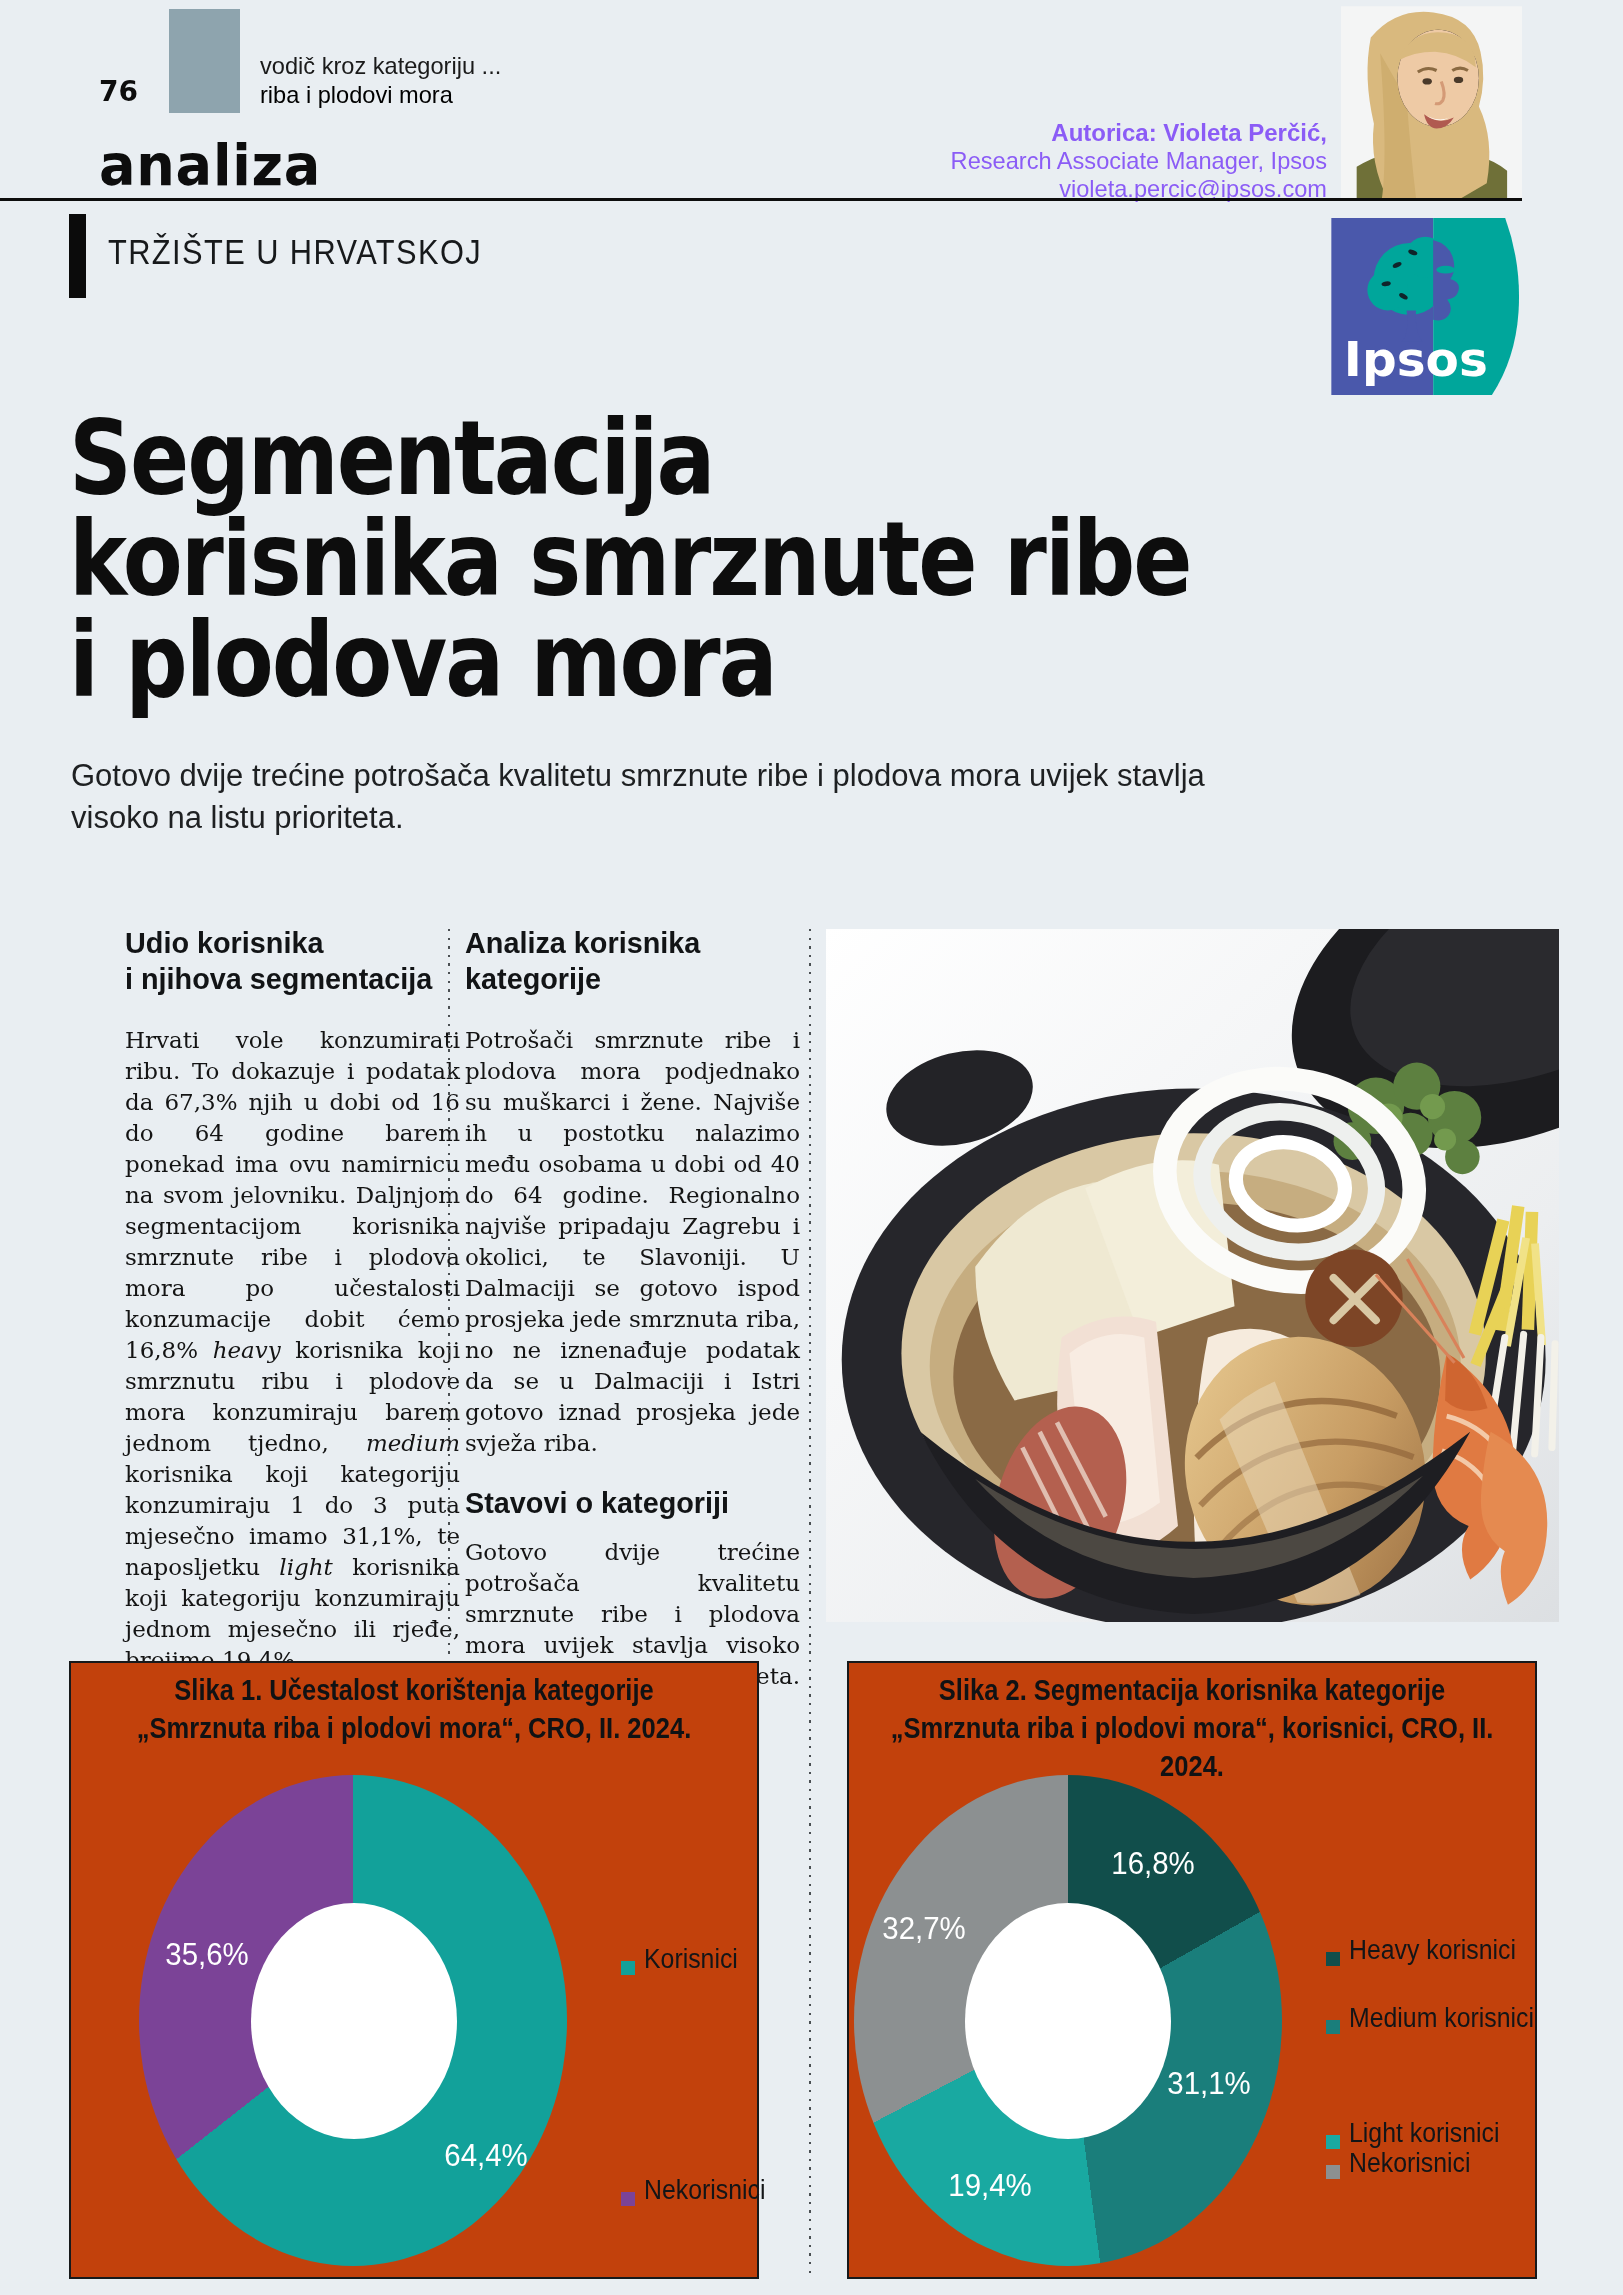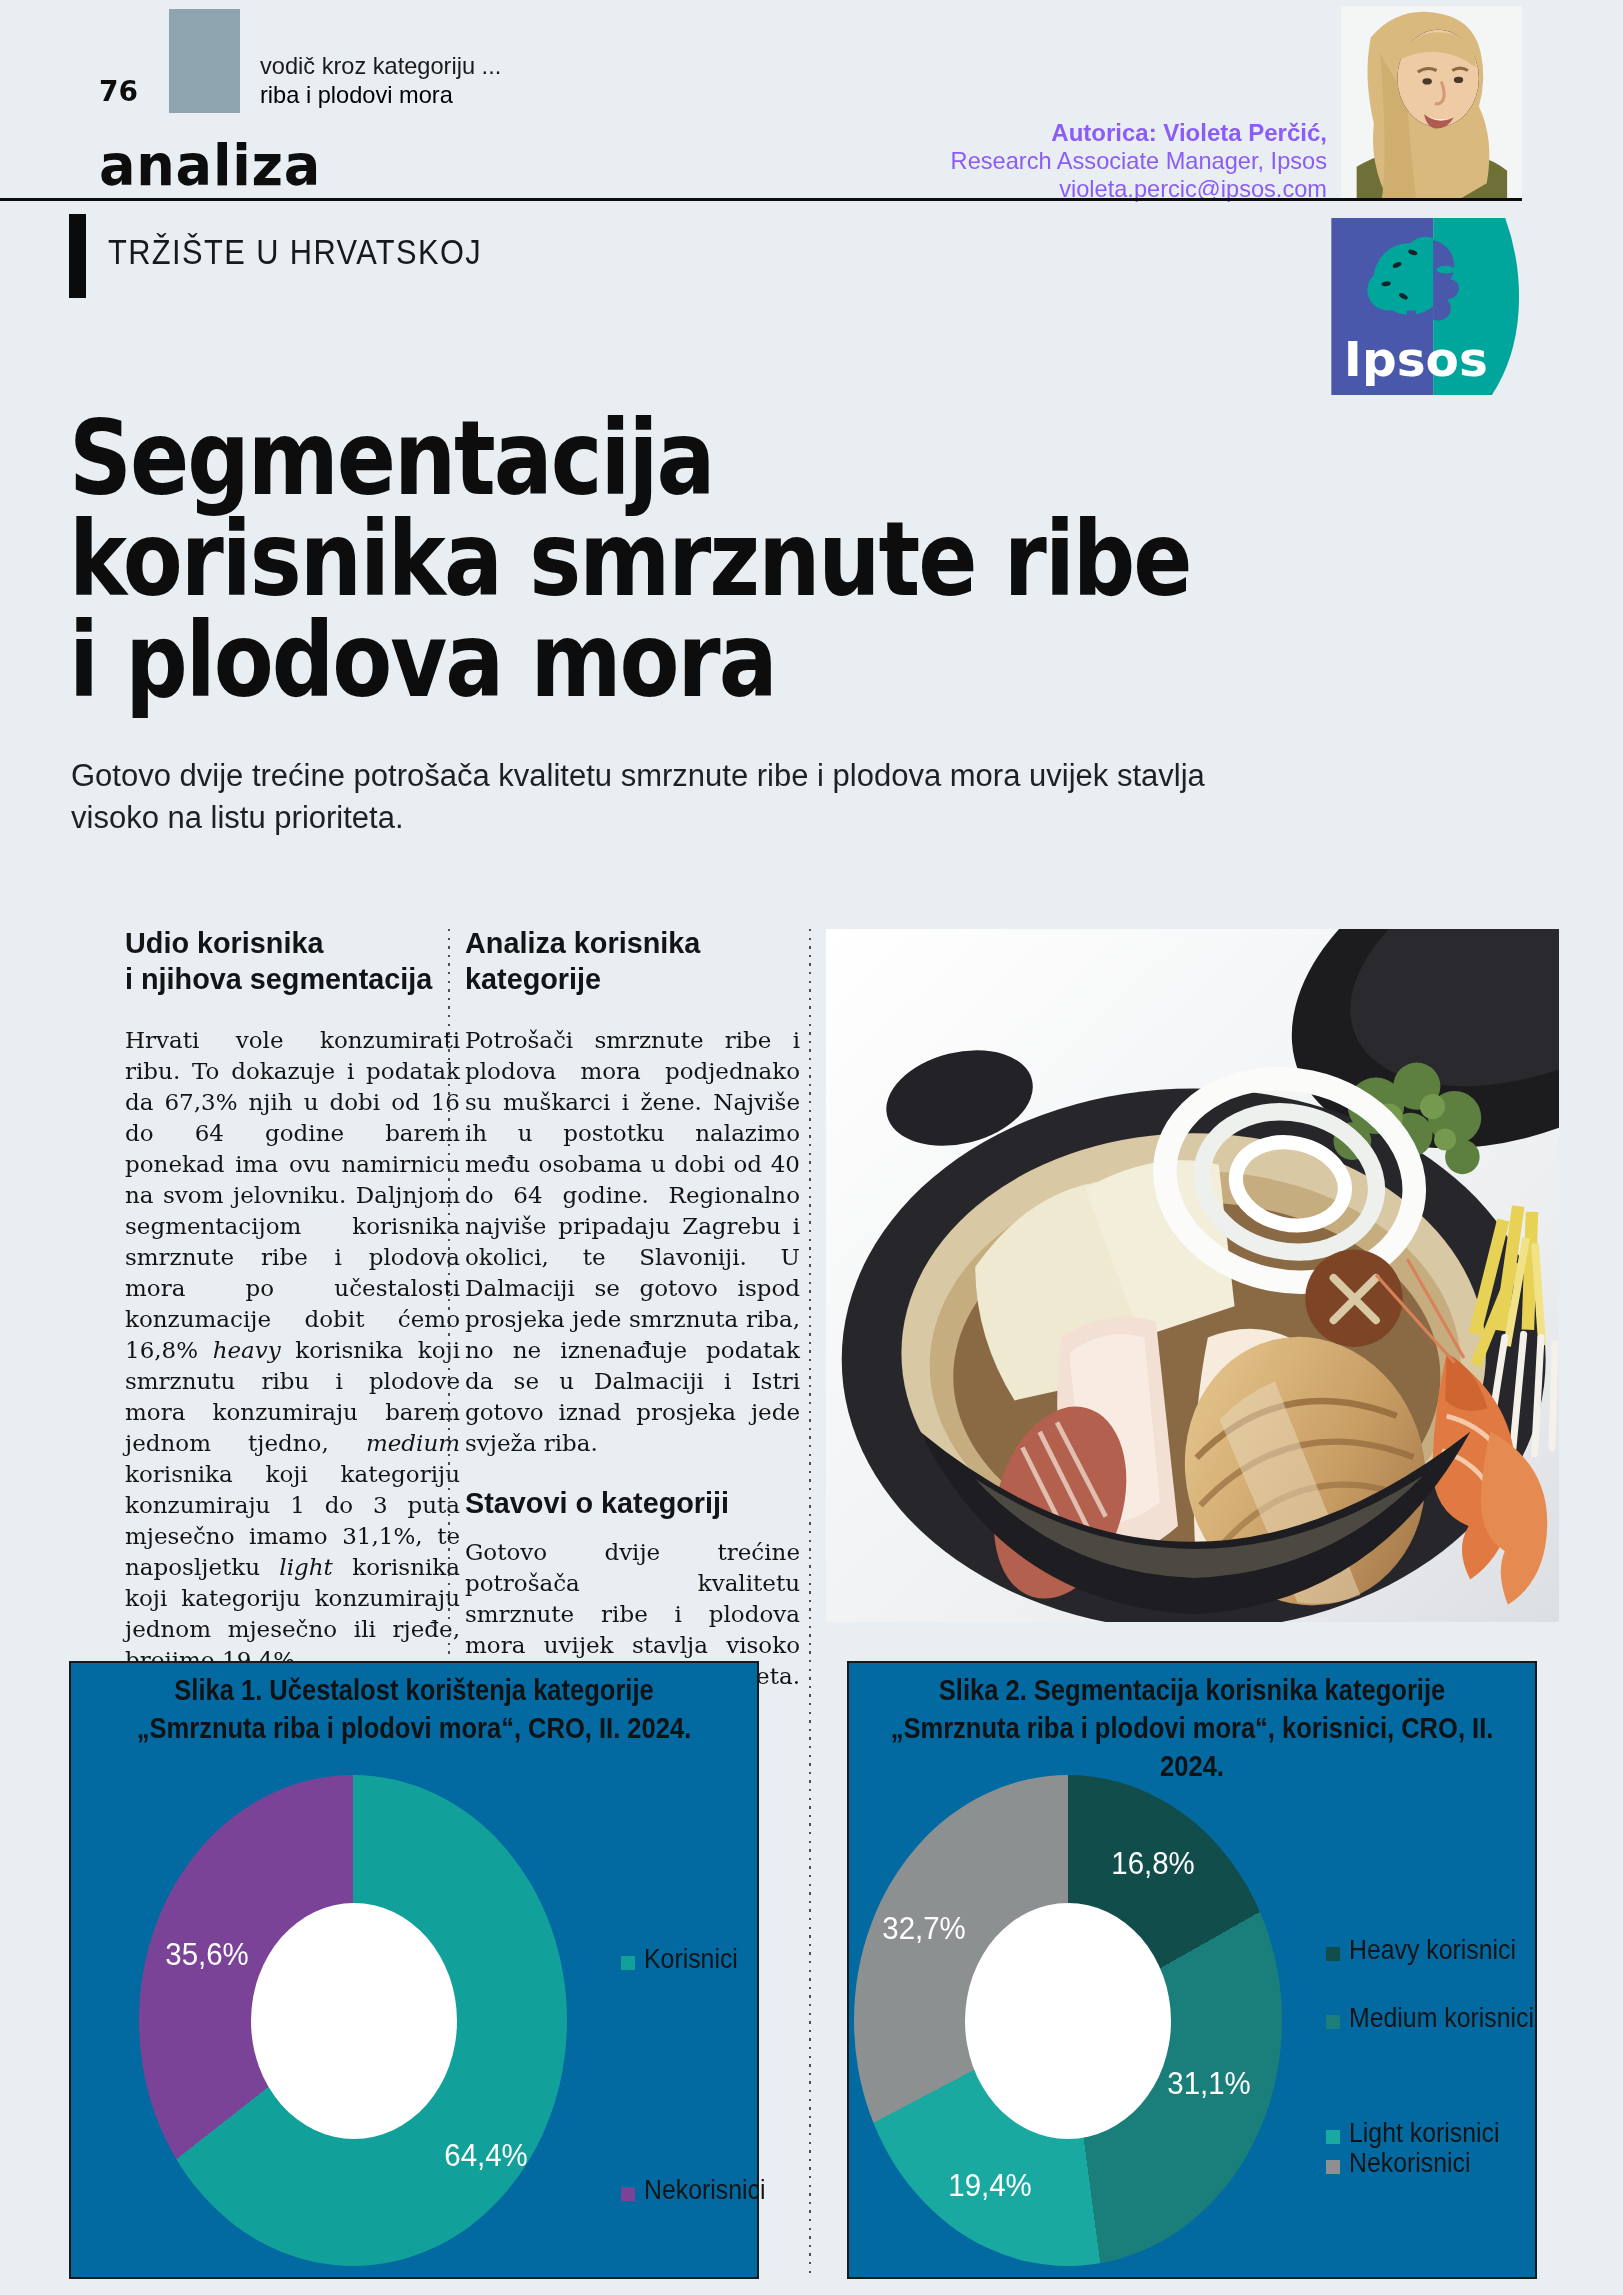"Slika 1. Učestalost korištenja" .chartbox { background: #0369a1 -> #c2410c }
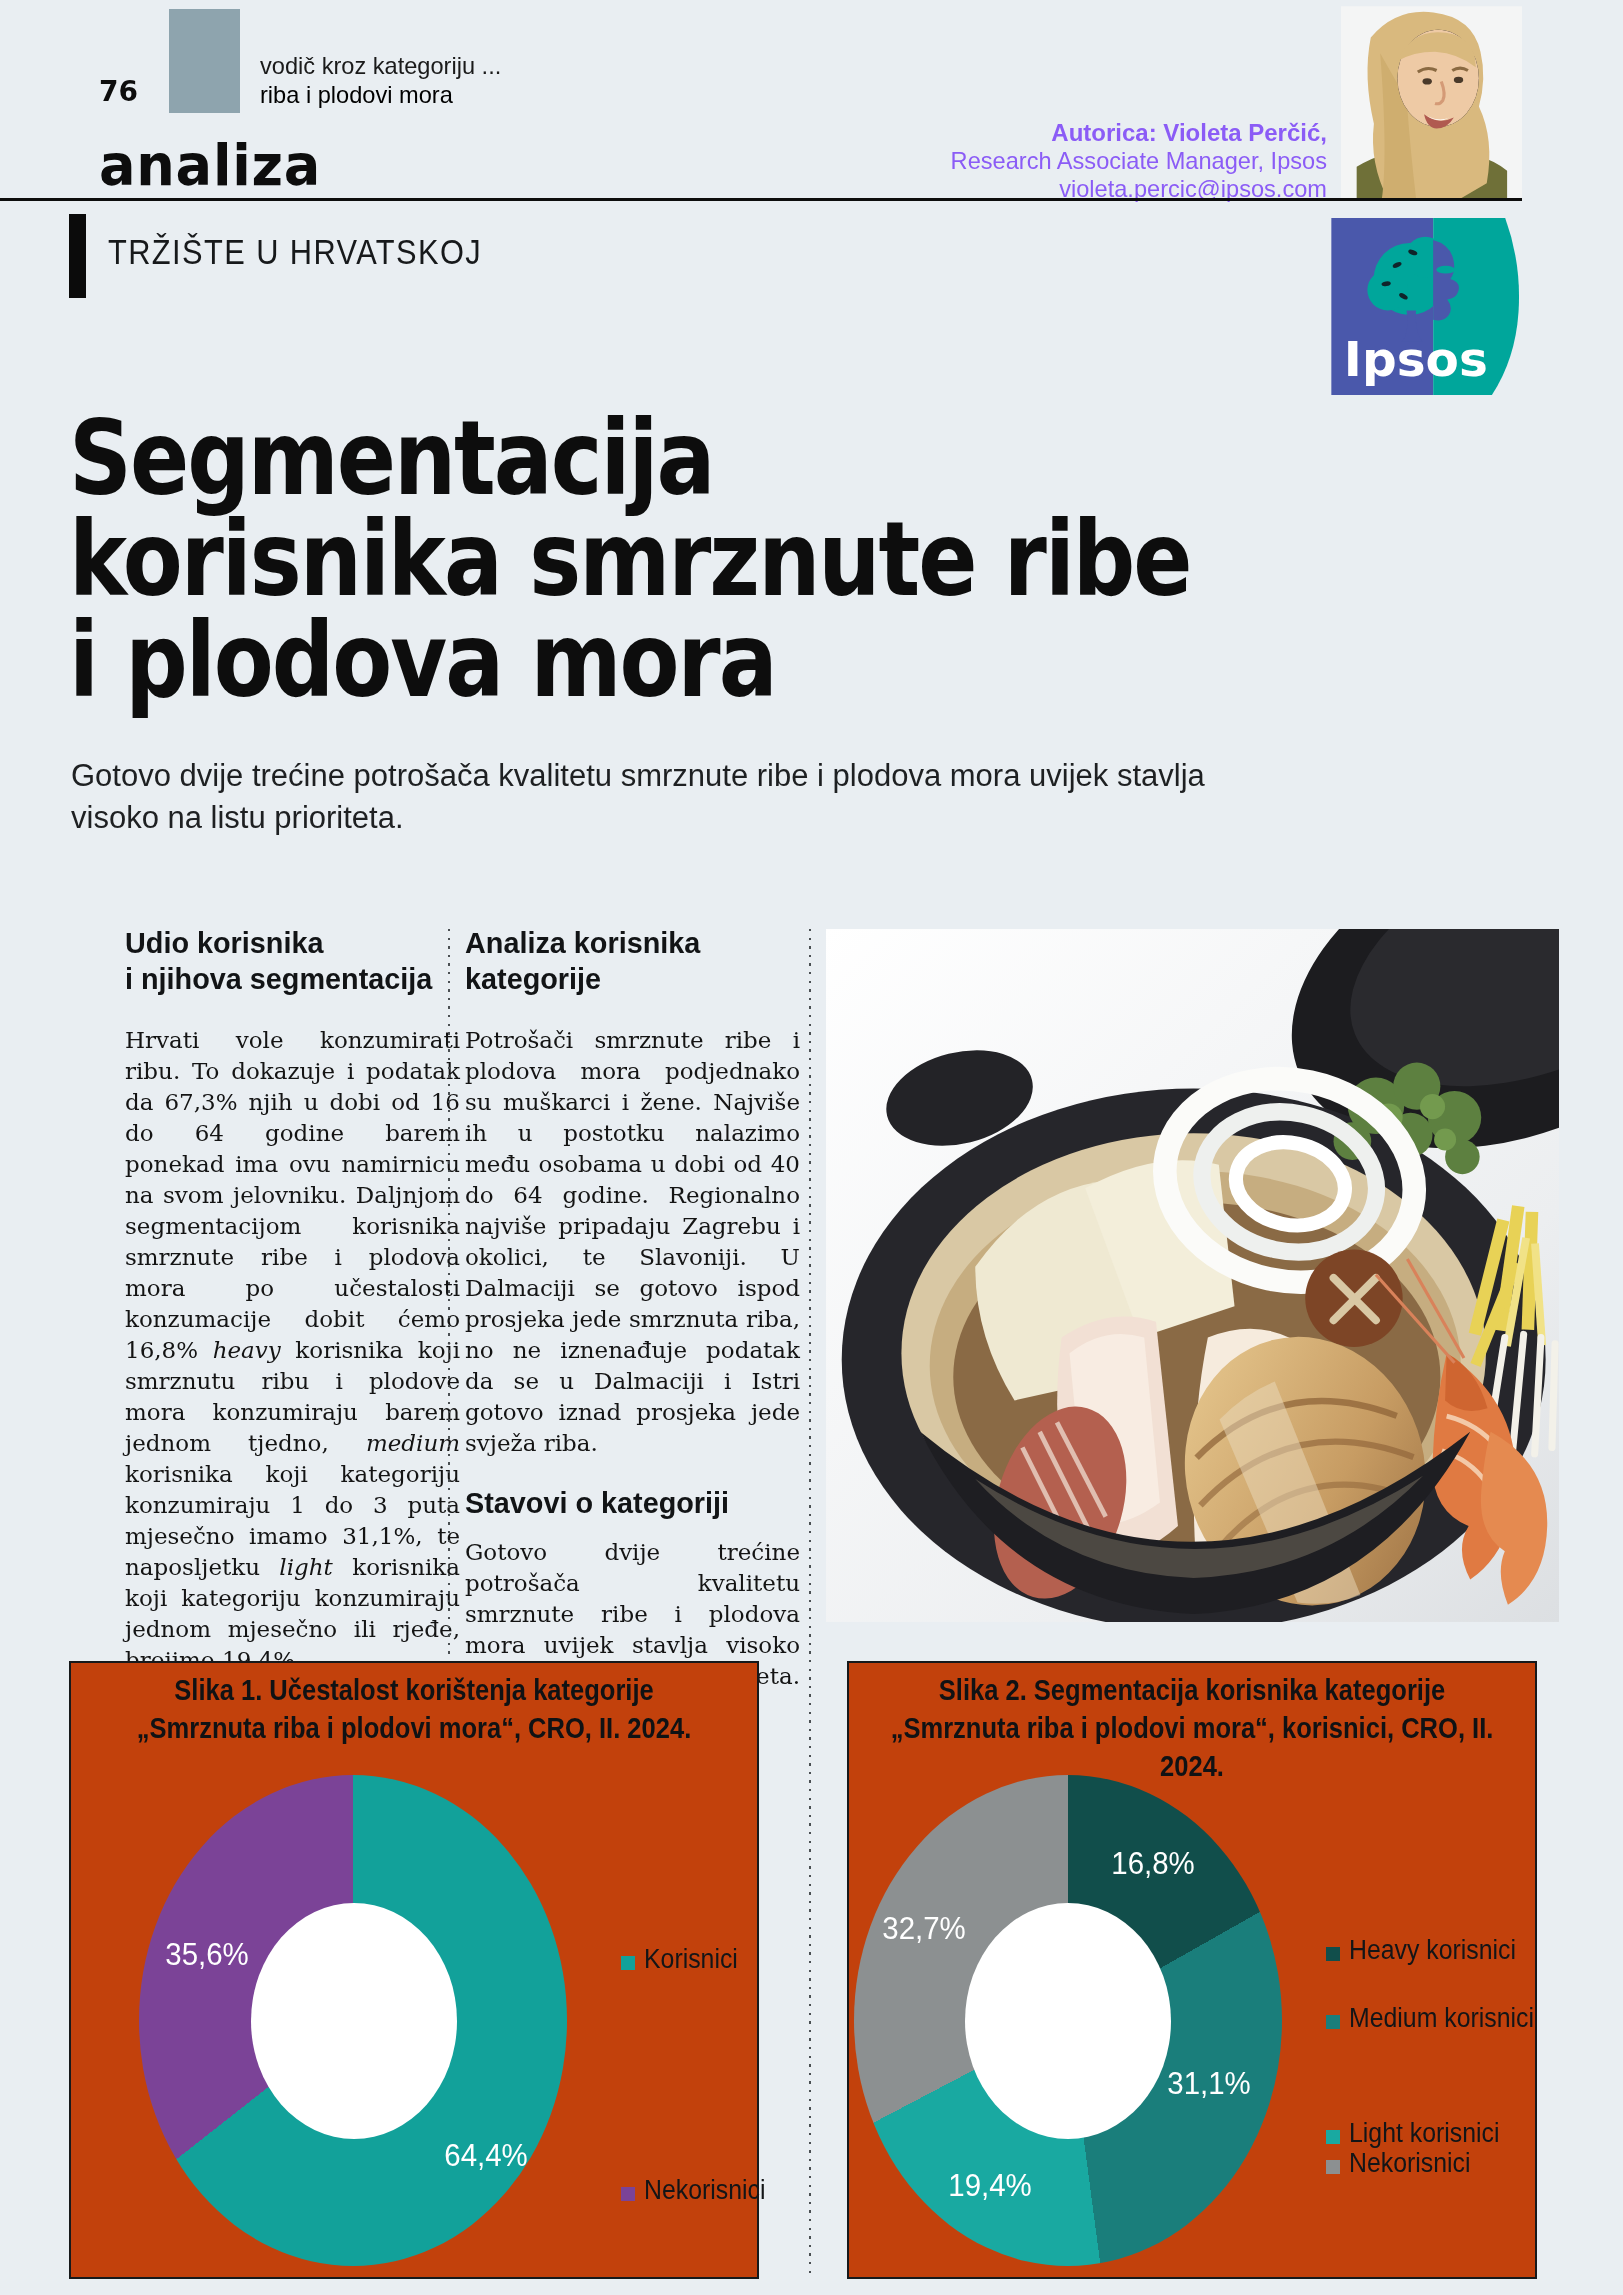"Korisnici" .legend-item { align-items: center -> flex-end }
